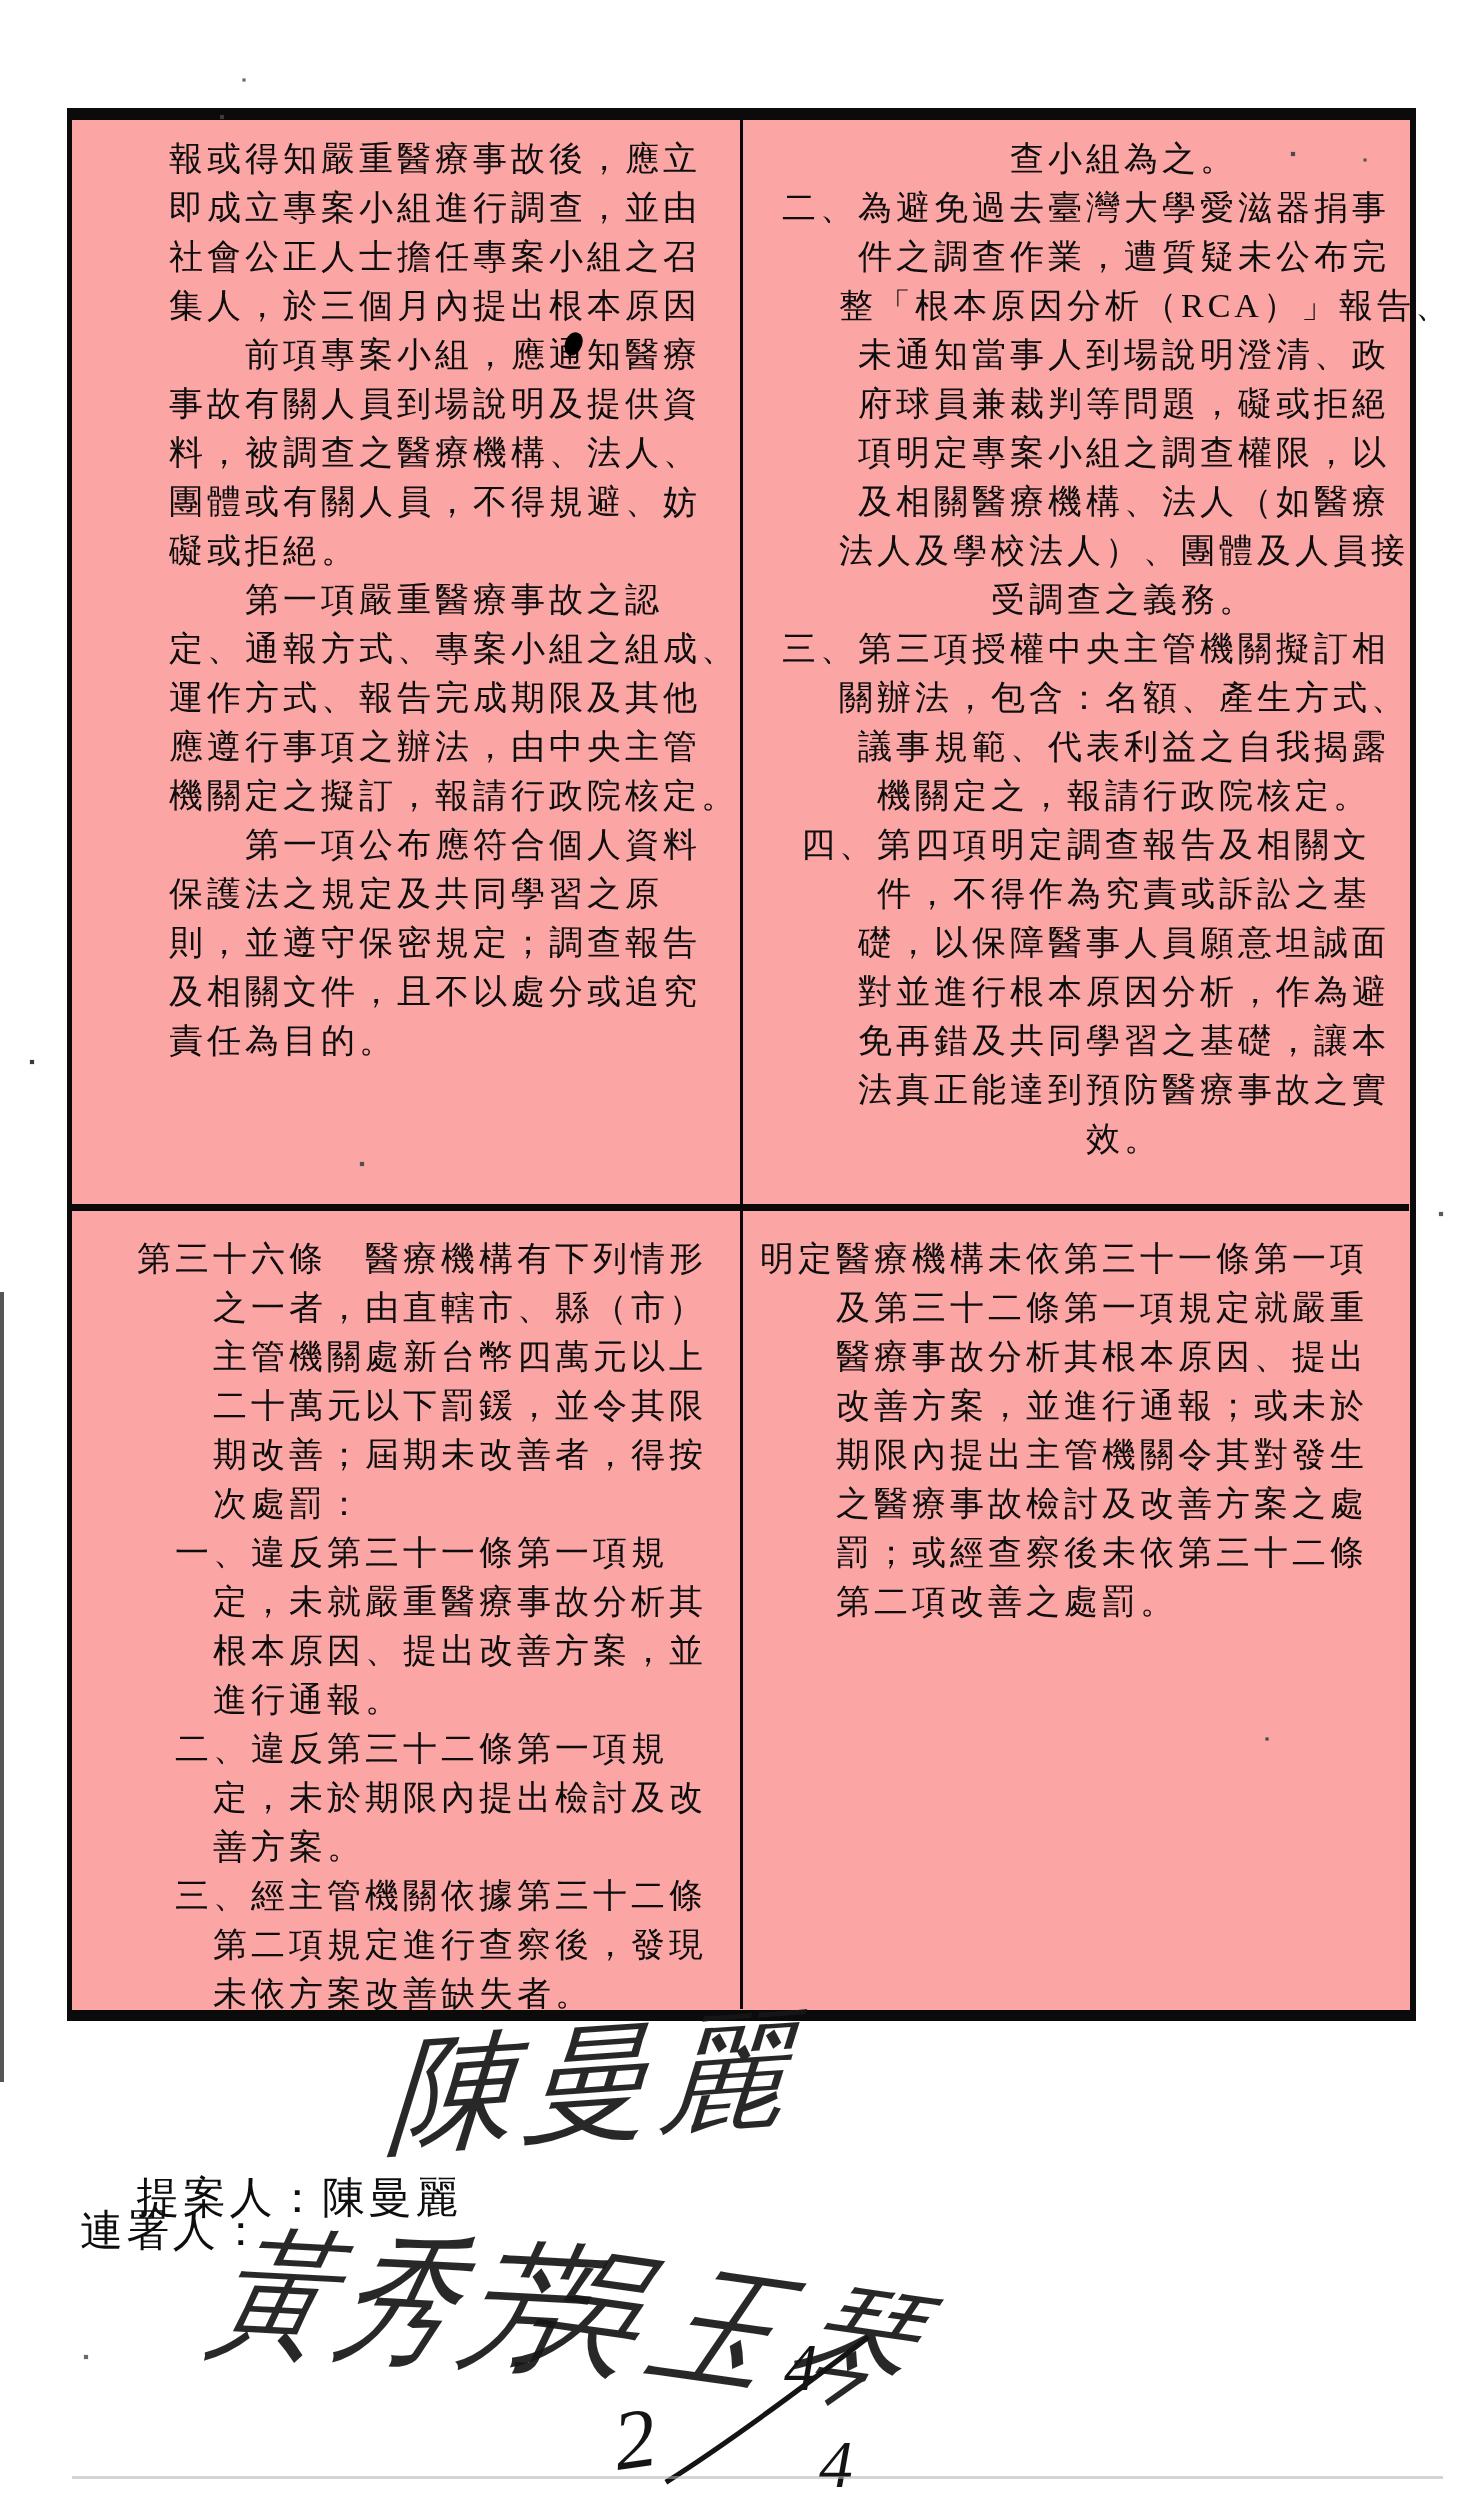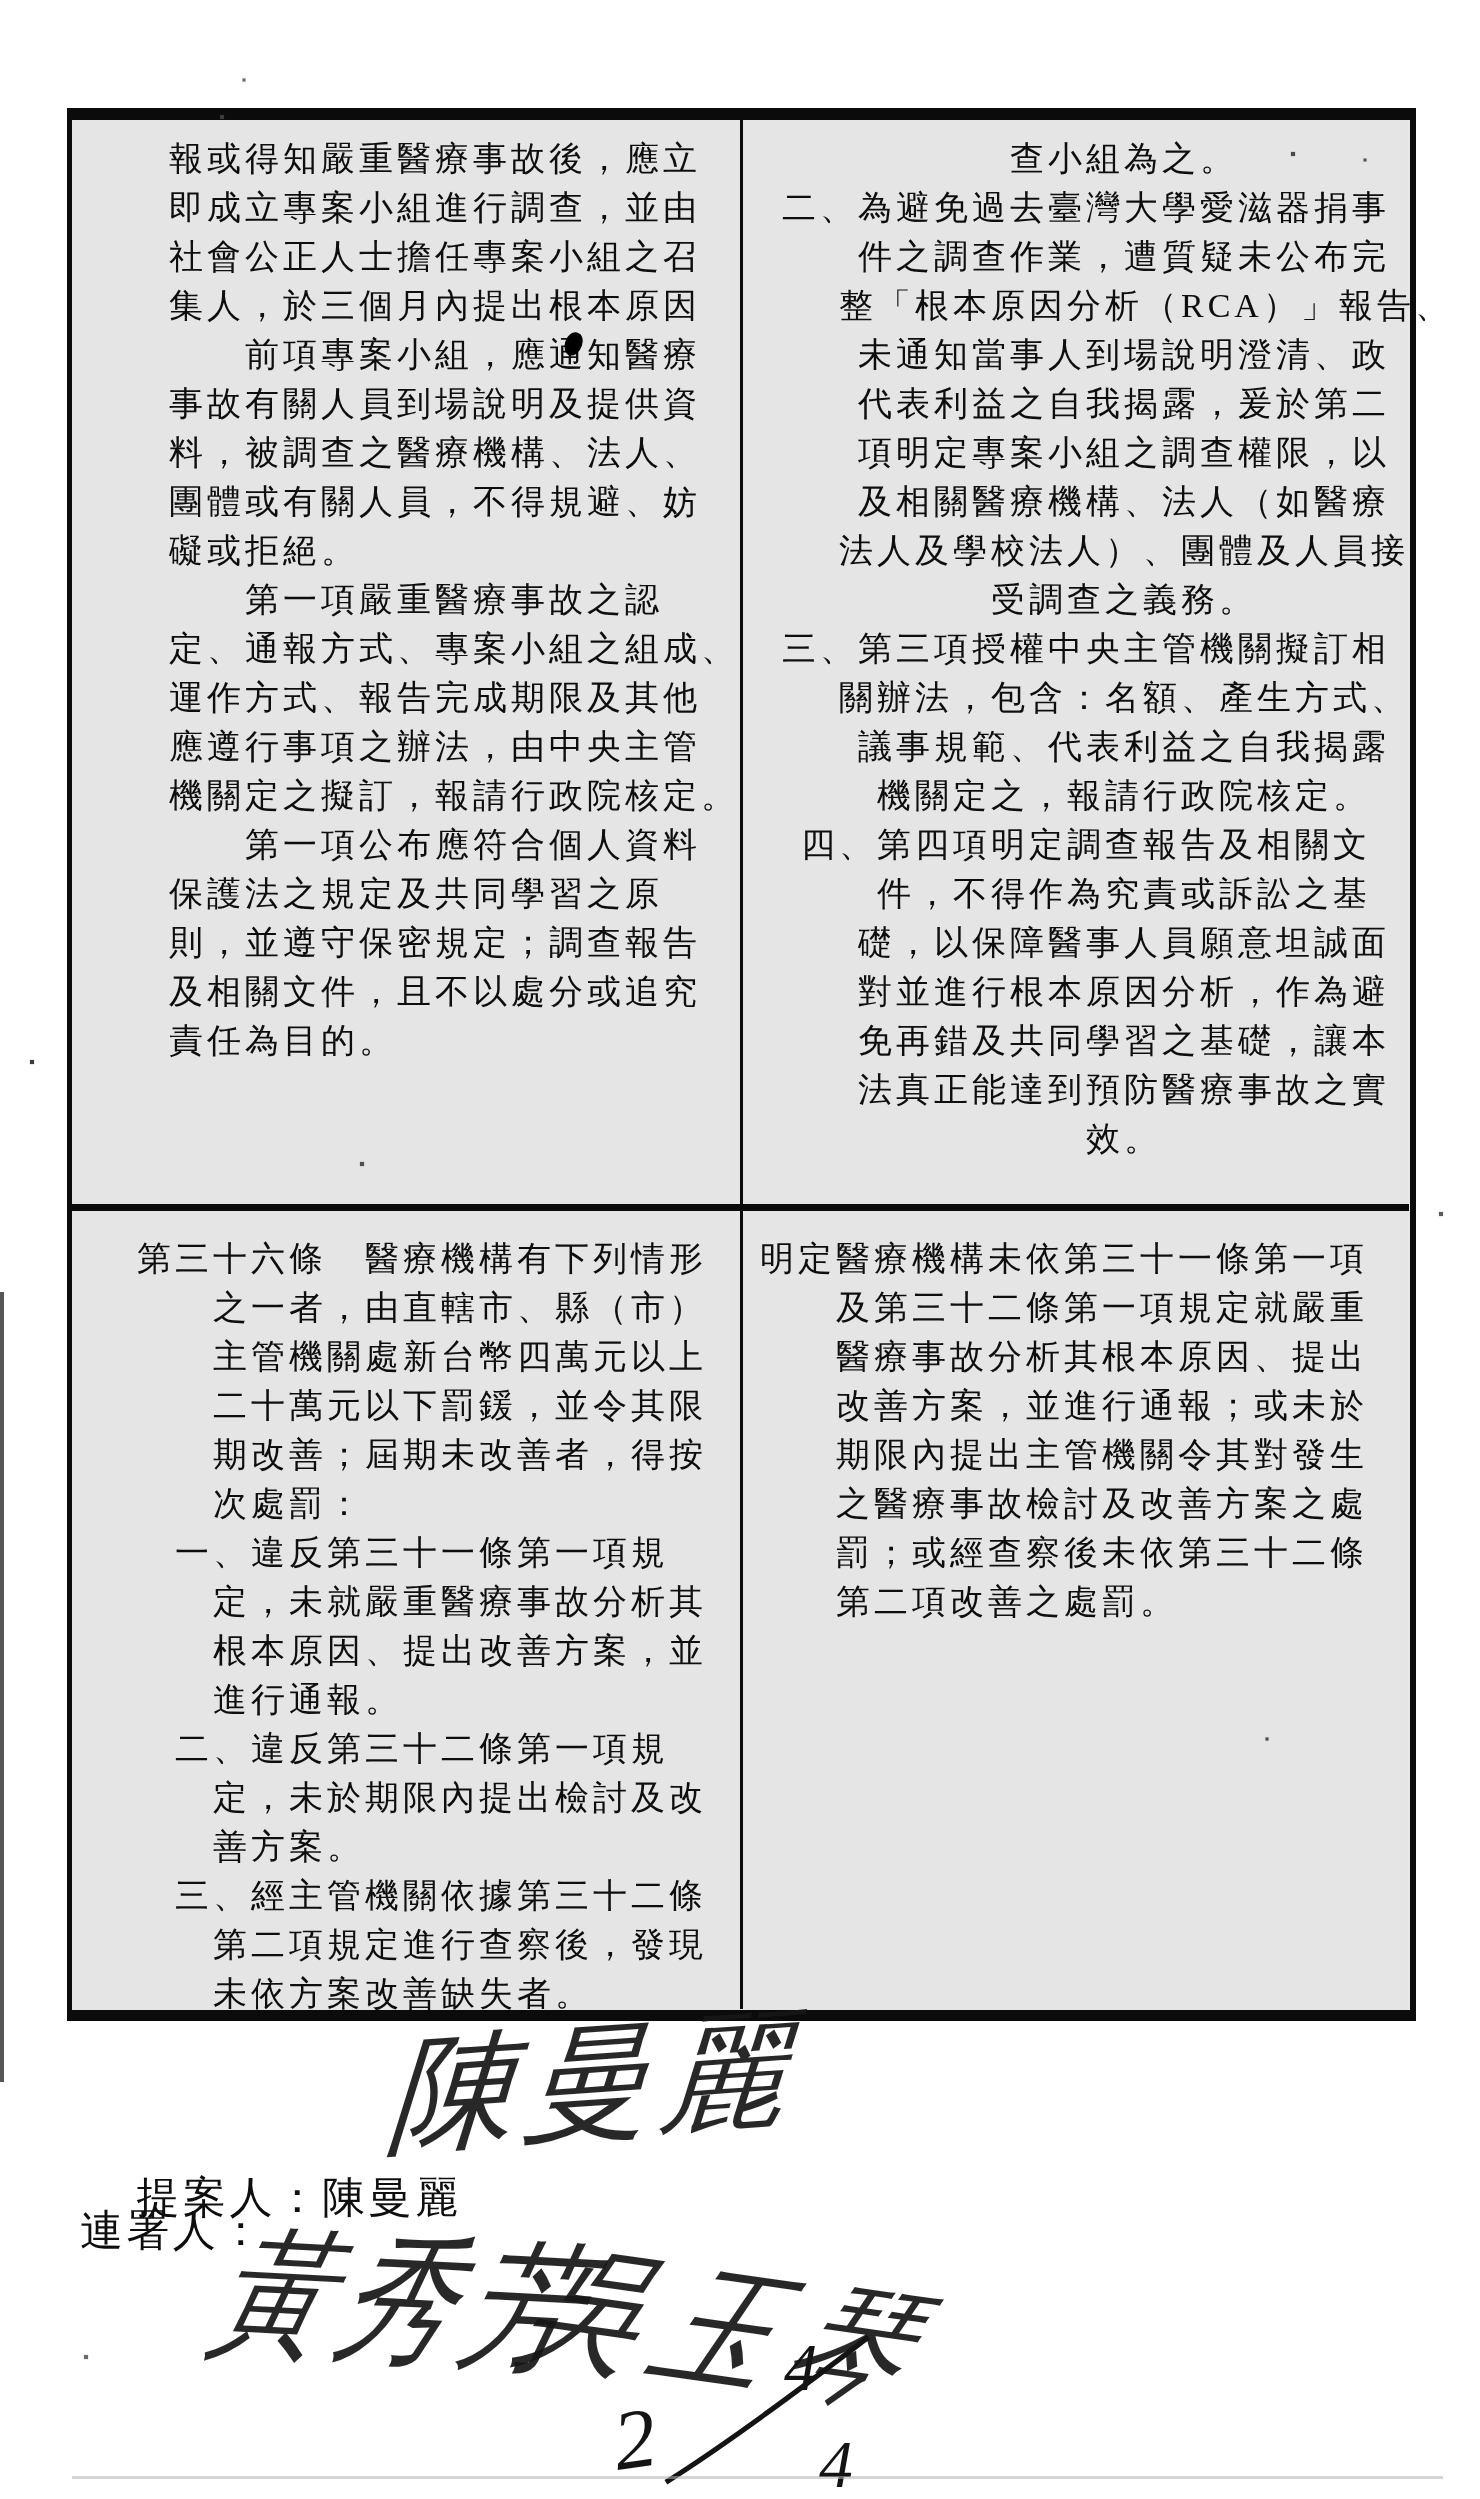"報或得知嚴重醫療事故後，應立" .tbl { background: #e5e5e5 -> #fca5a5 }
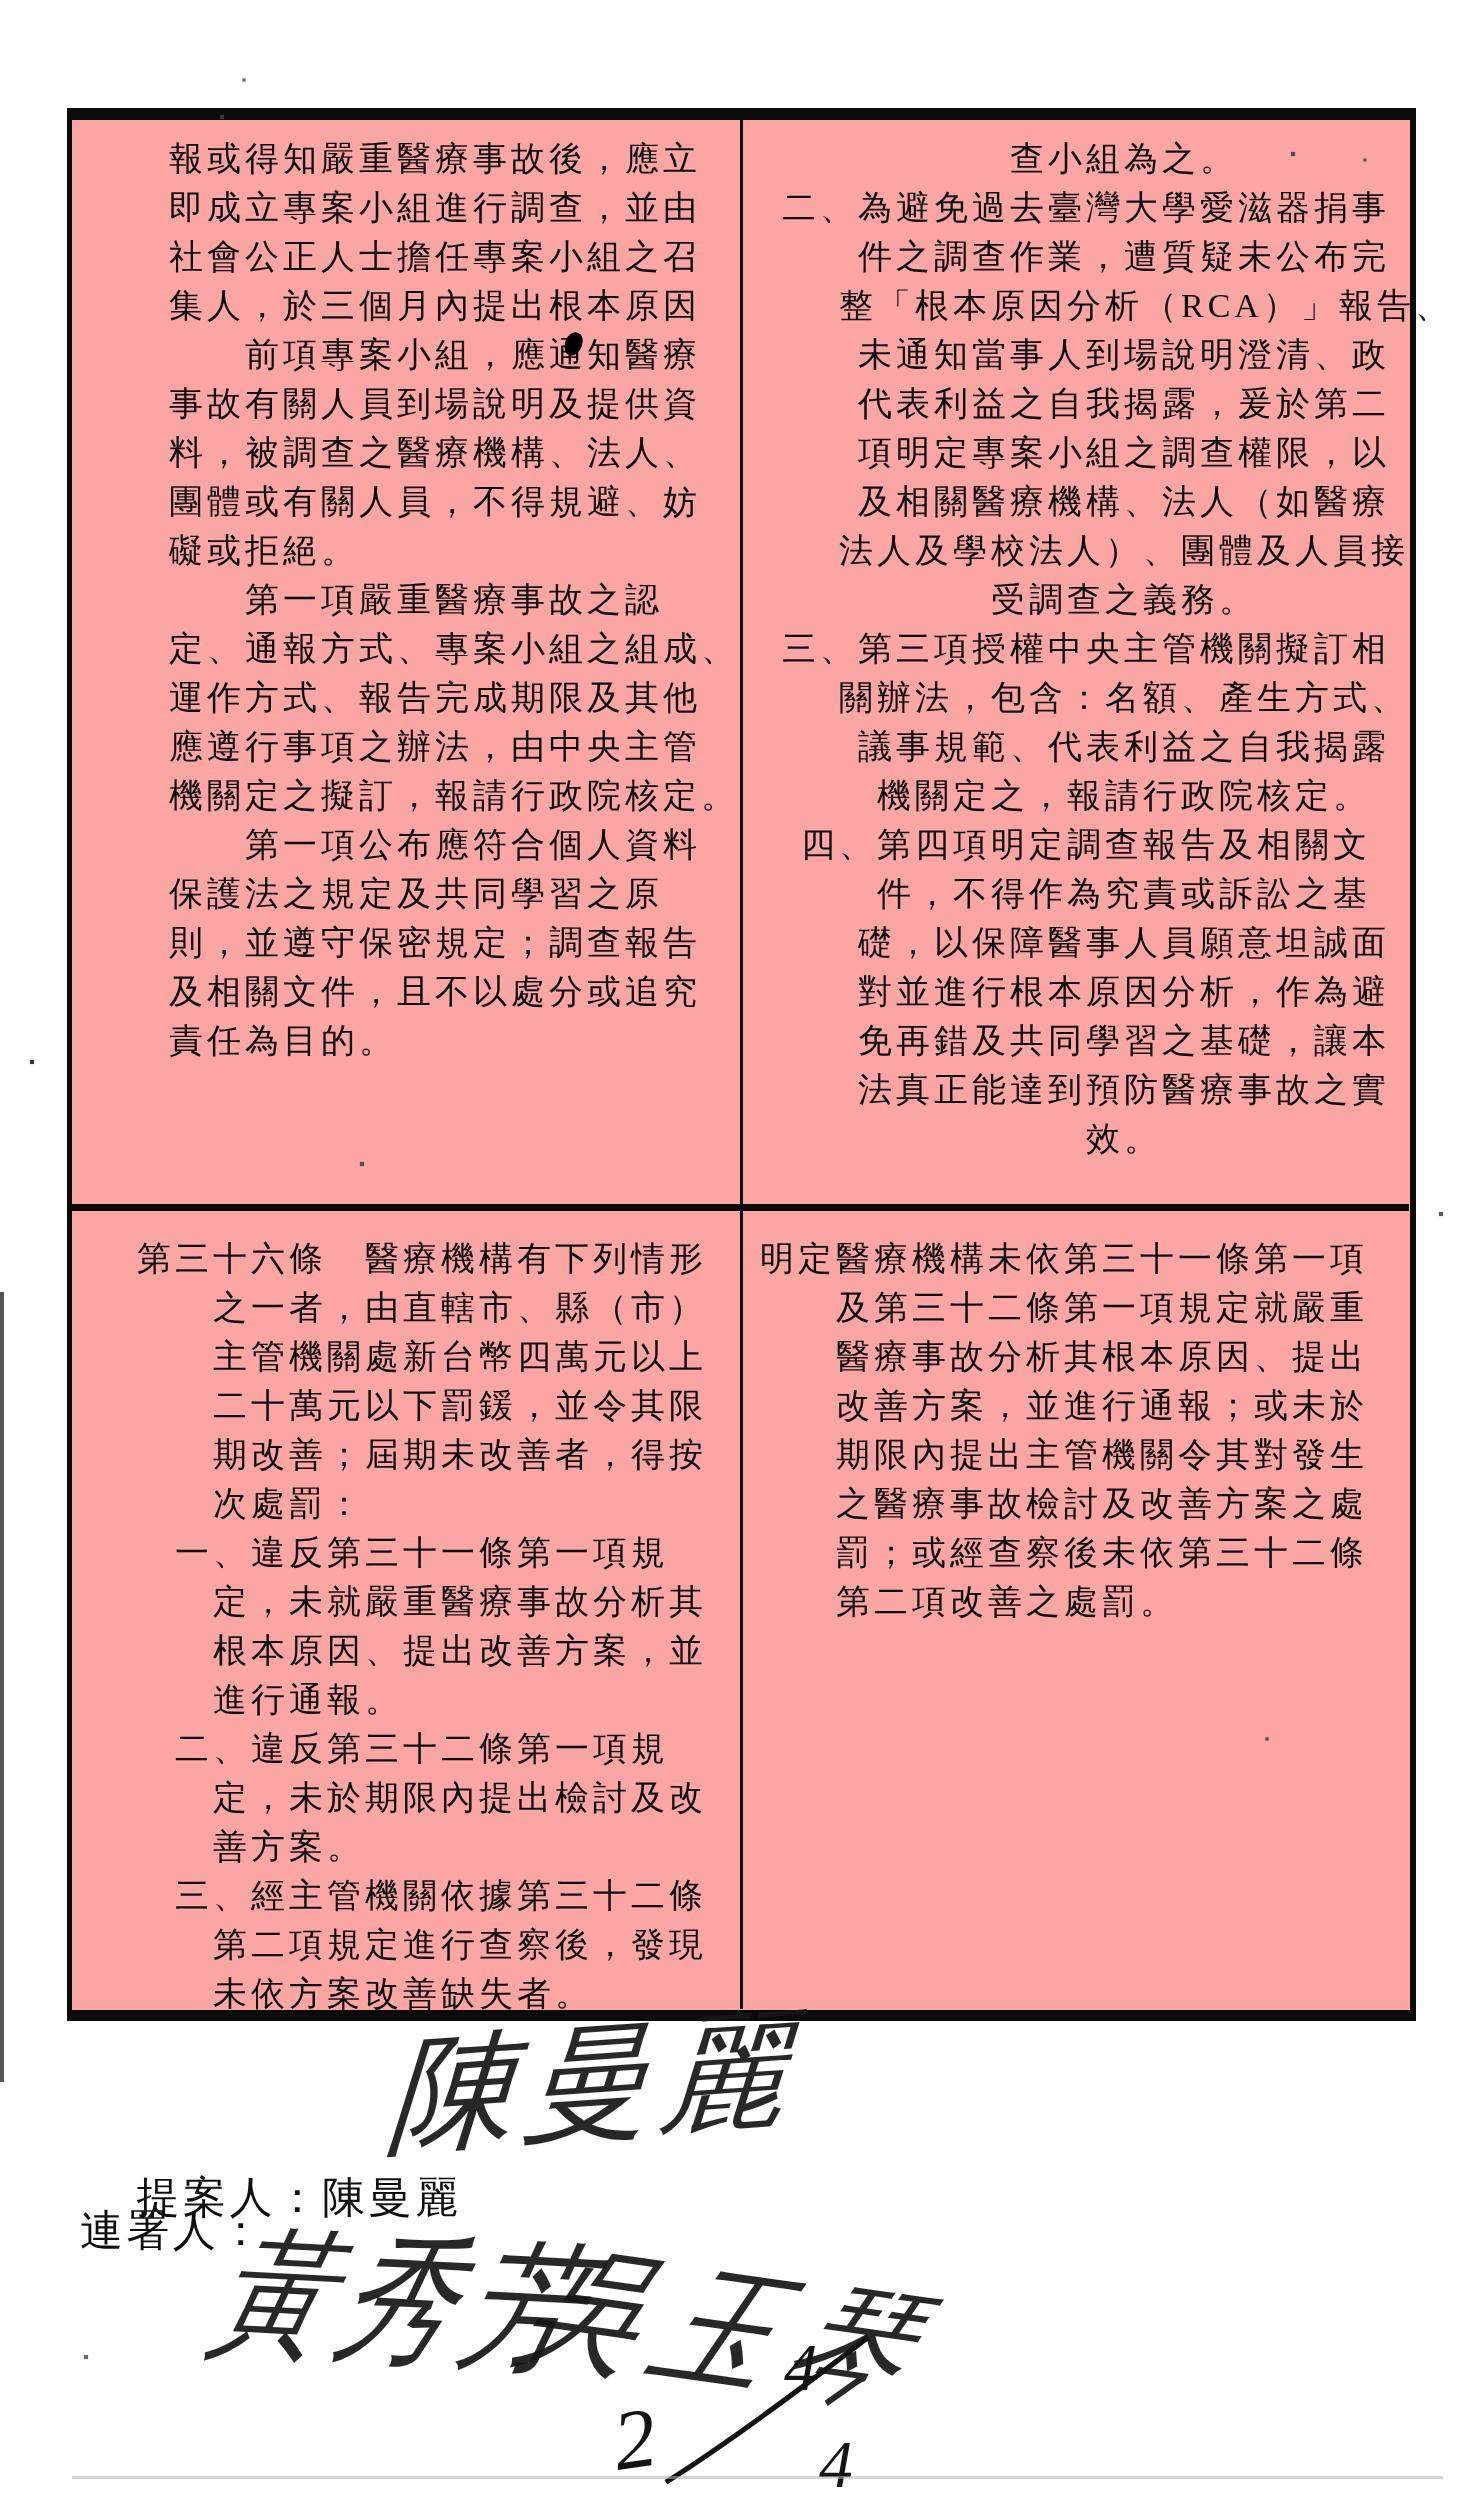"代表利益之自我揭露，爰於第二" div.ln { text: 代表利益之自我揭露，爰於第二 -> 府球員兼裁判等問題，礙或拒絕 }
